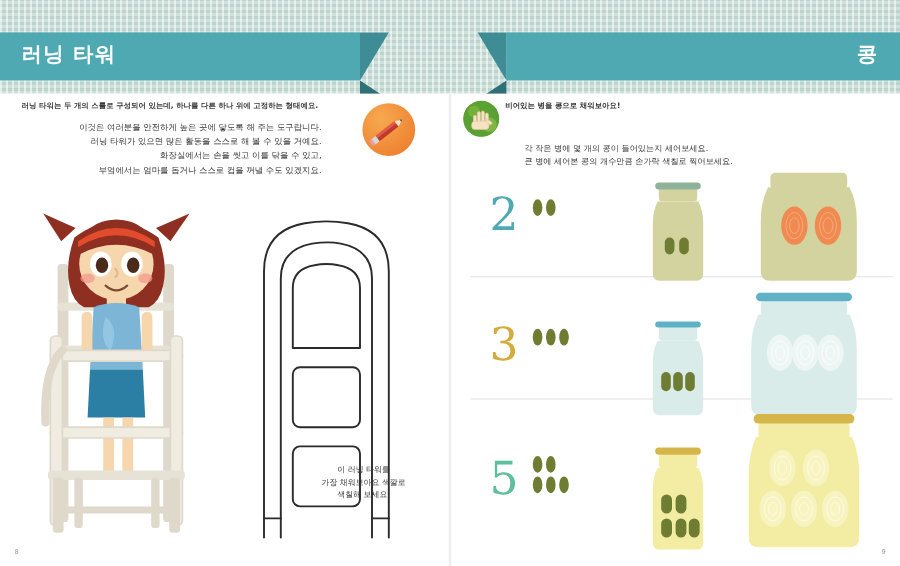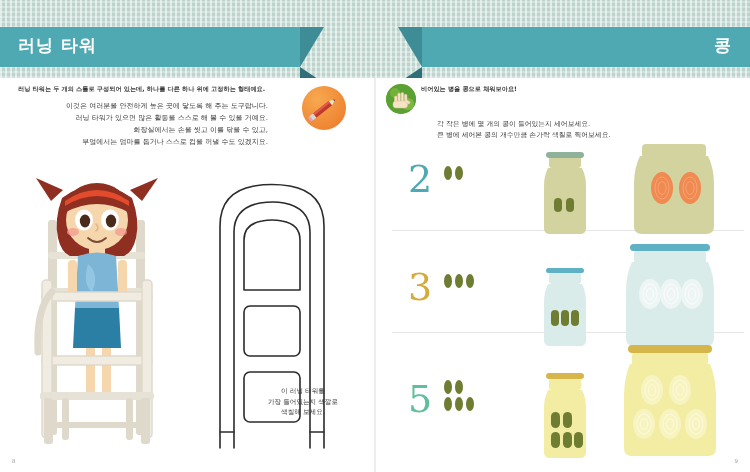"이 러닝 타워를" div.caption { text: 들어있는지 -> 채워보아요 }
